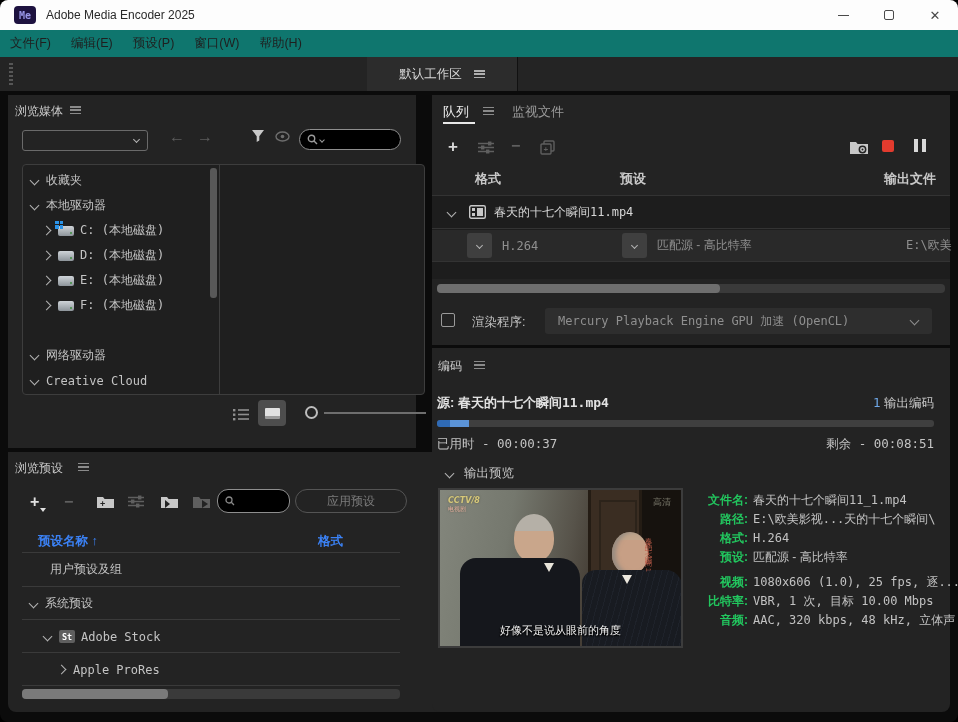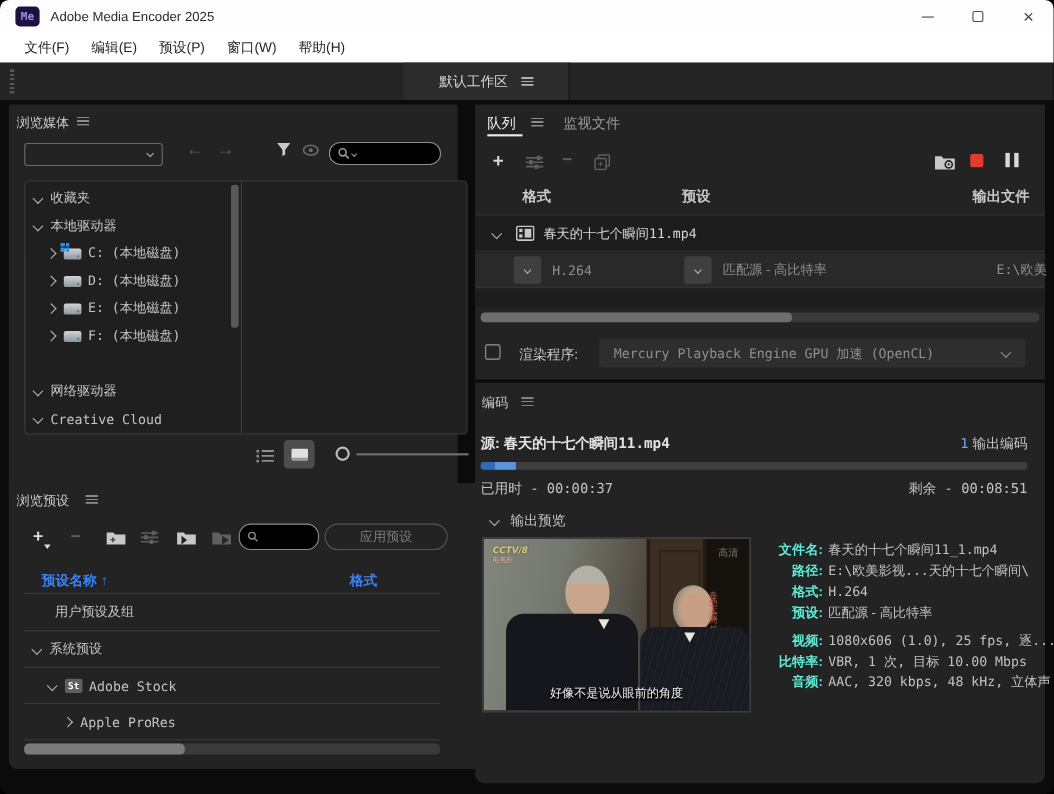"文件(F)" .menubar { background: #ffffff -> #0f766e; padding-left: 12px -> none }
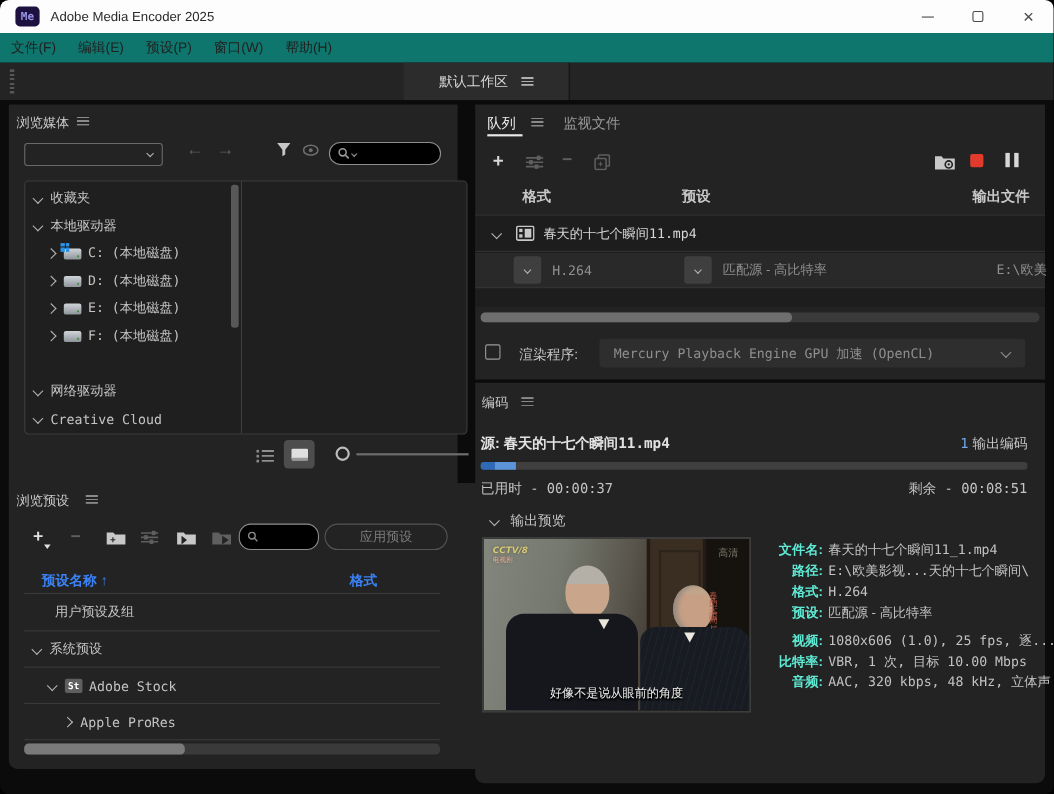"浏览预设" #panel-presets { top: 439px -> 452px }
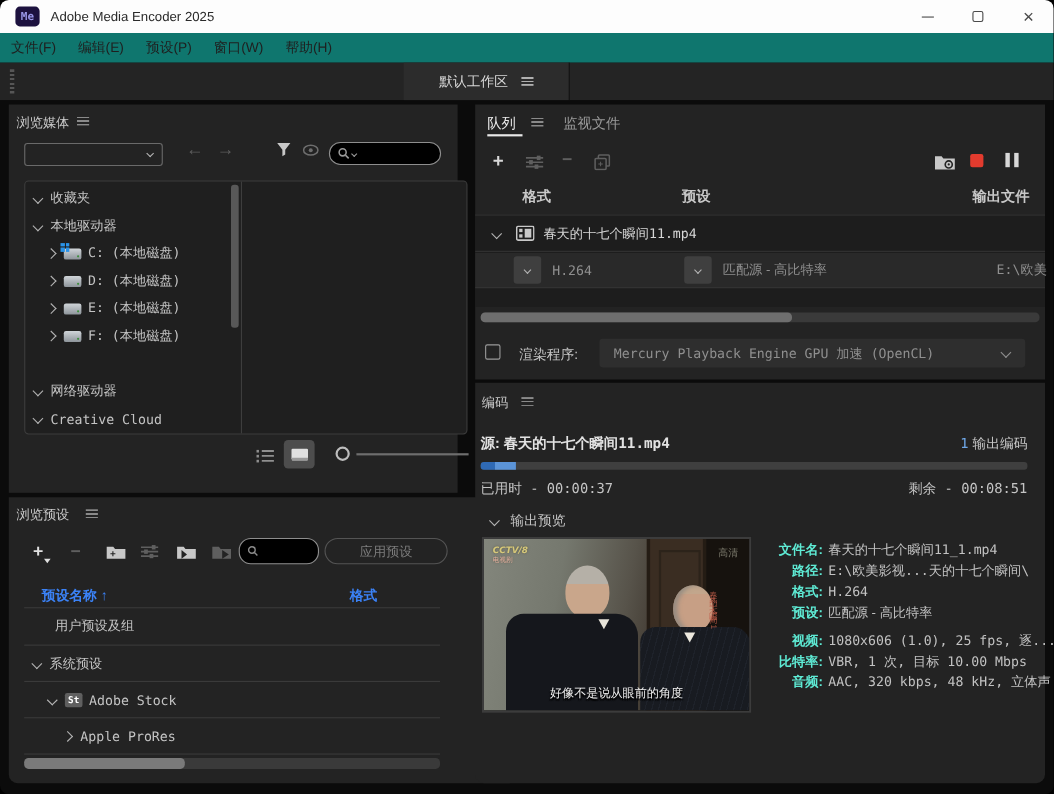"文件名:" .ilabel { color: #5eead4 -> #22c55e }
